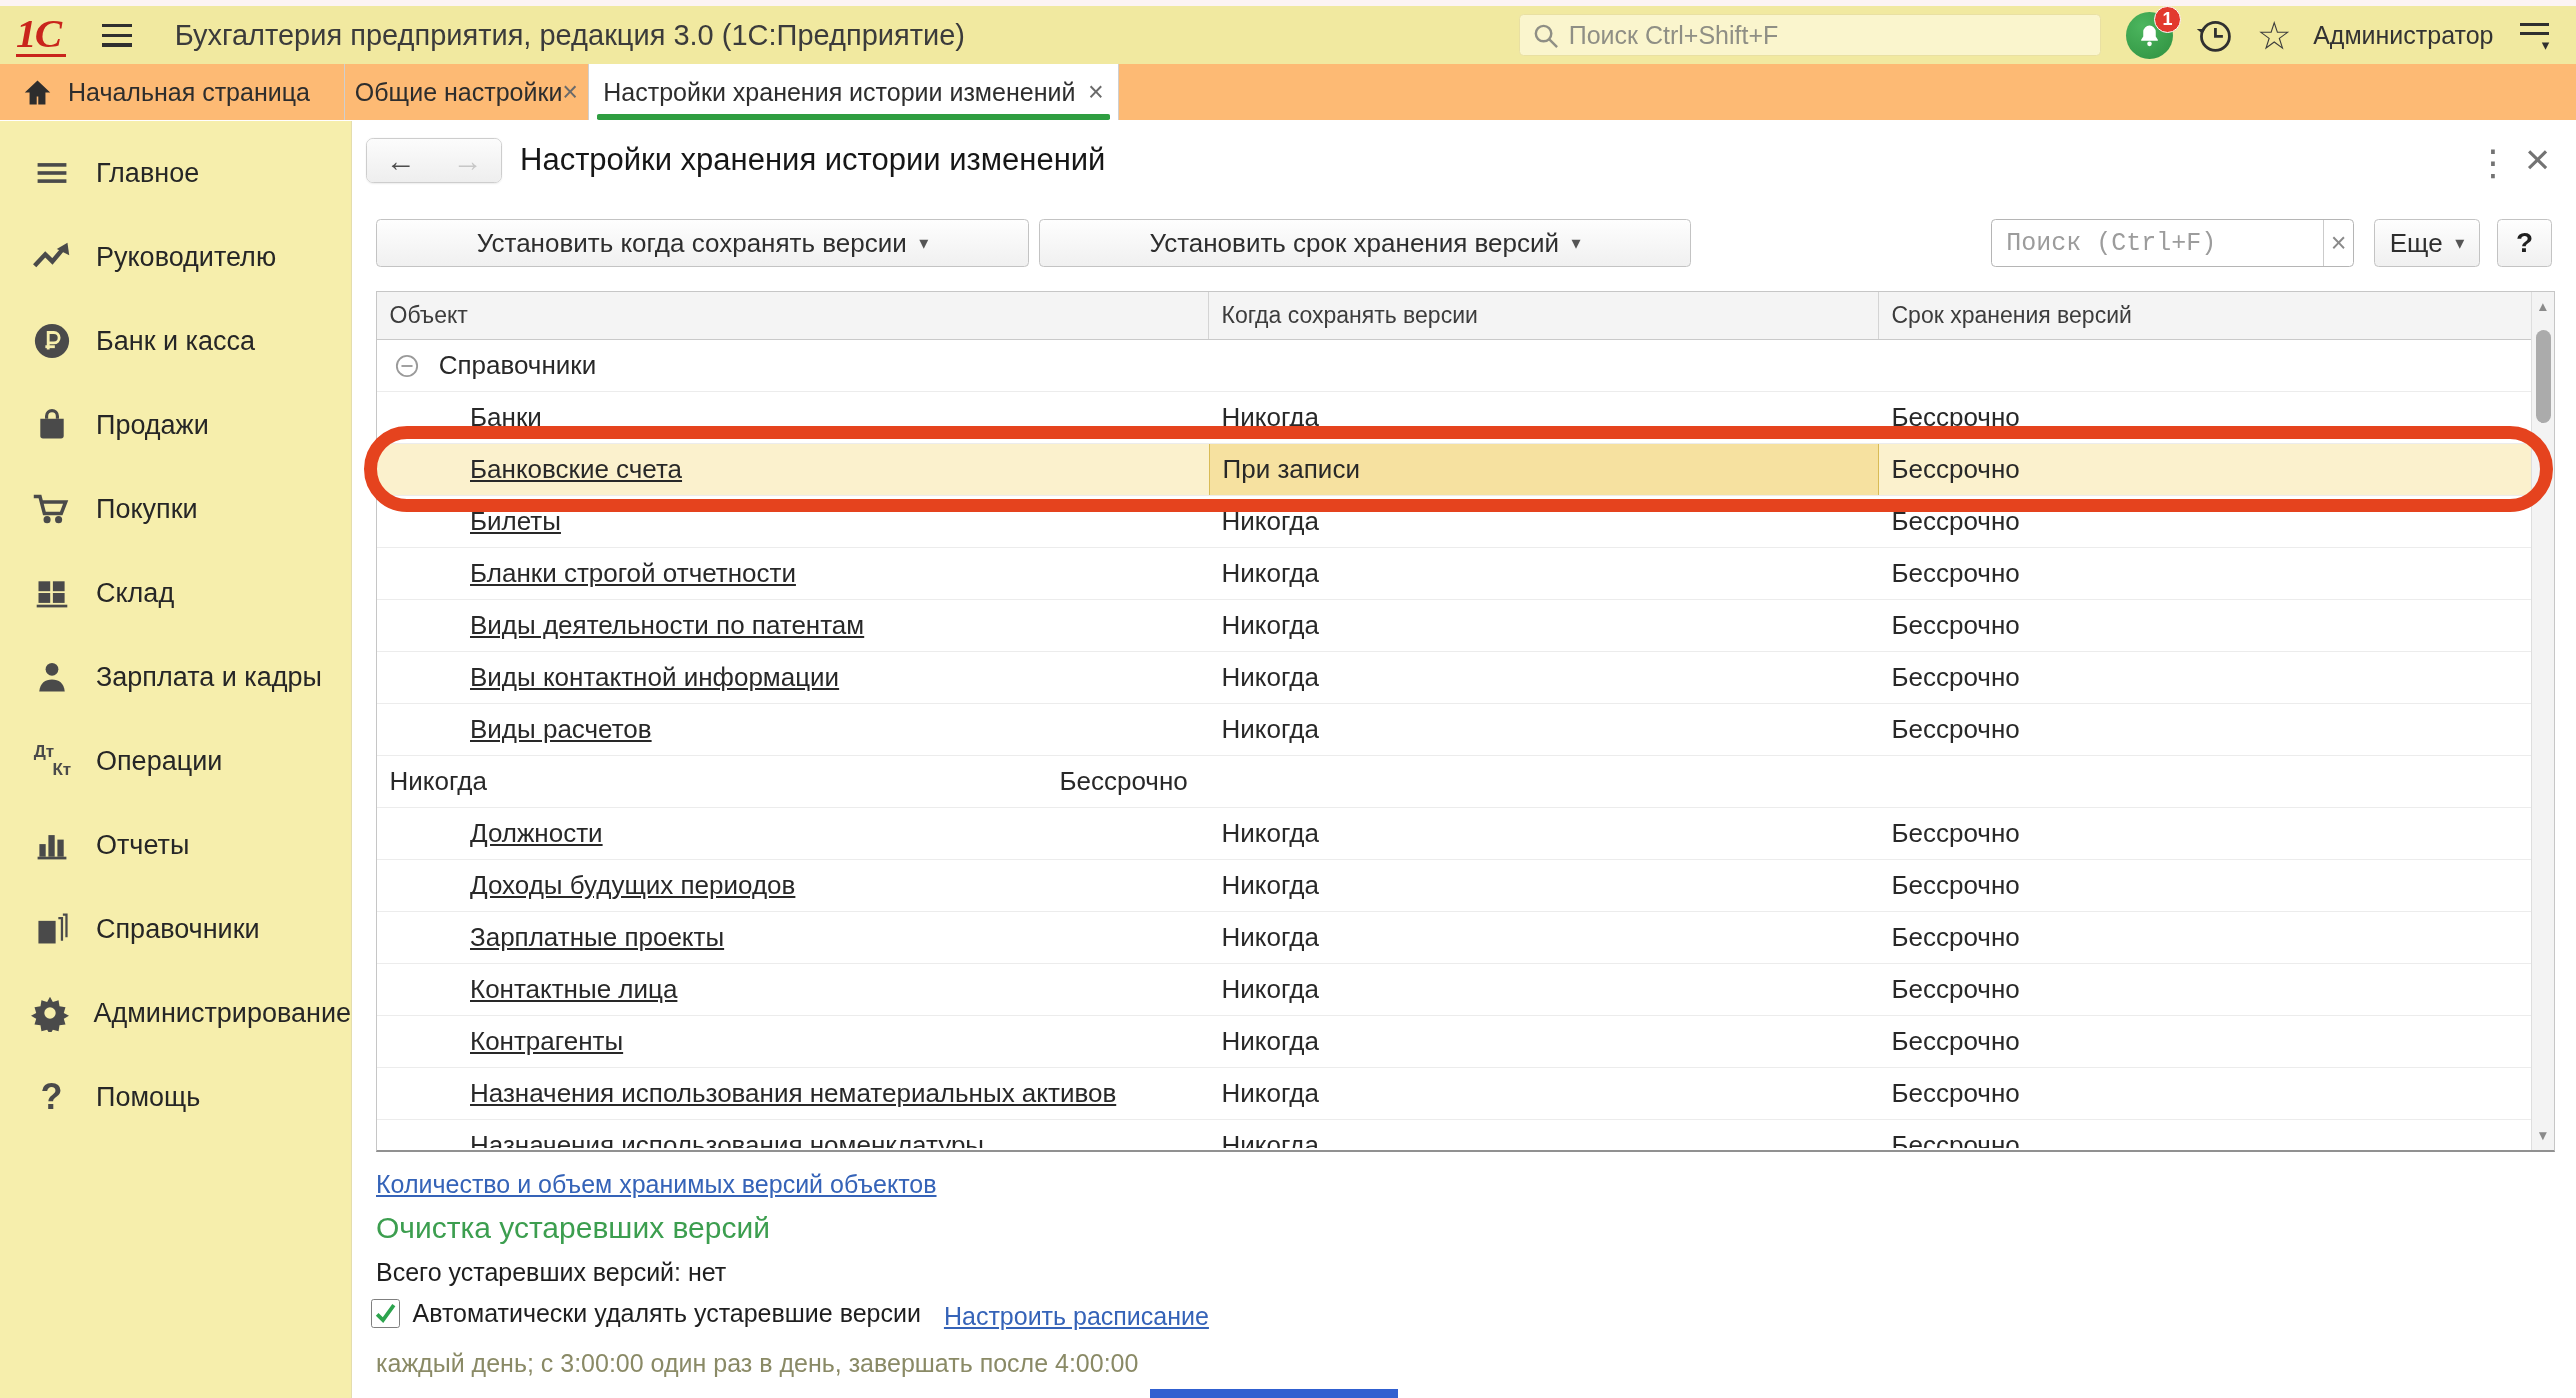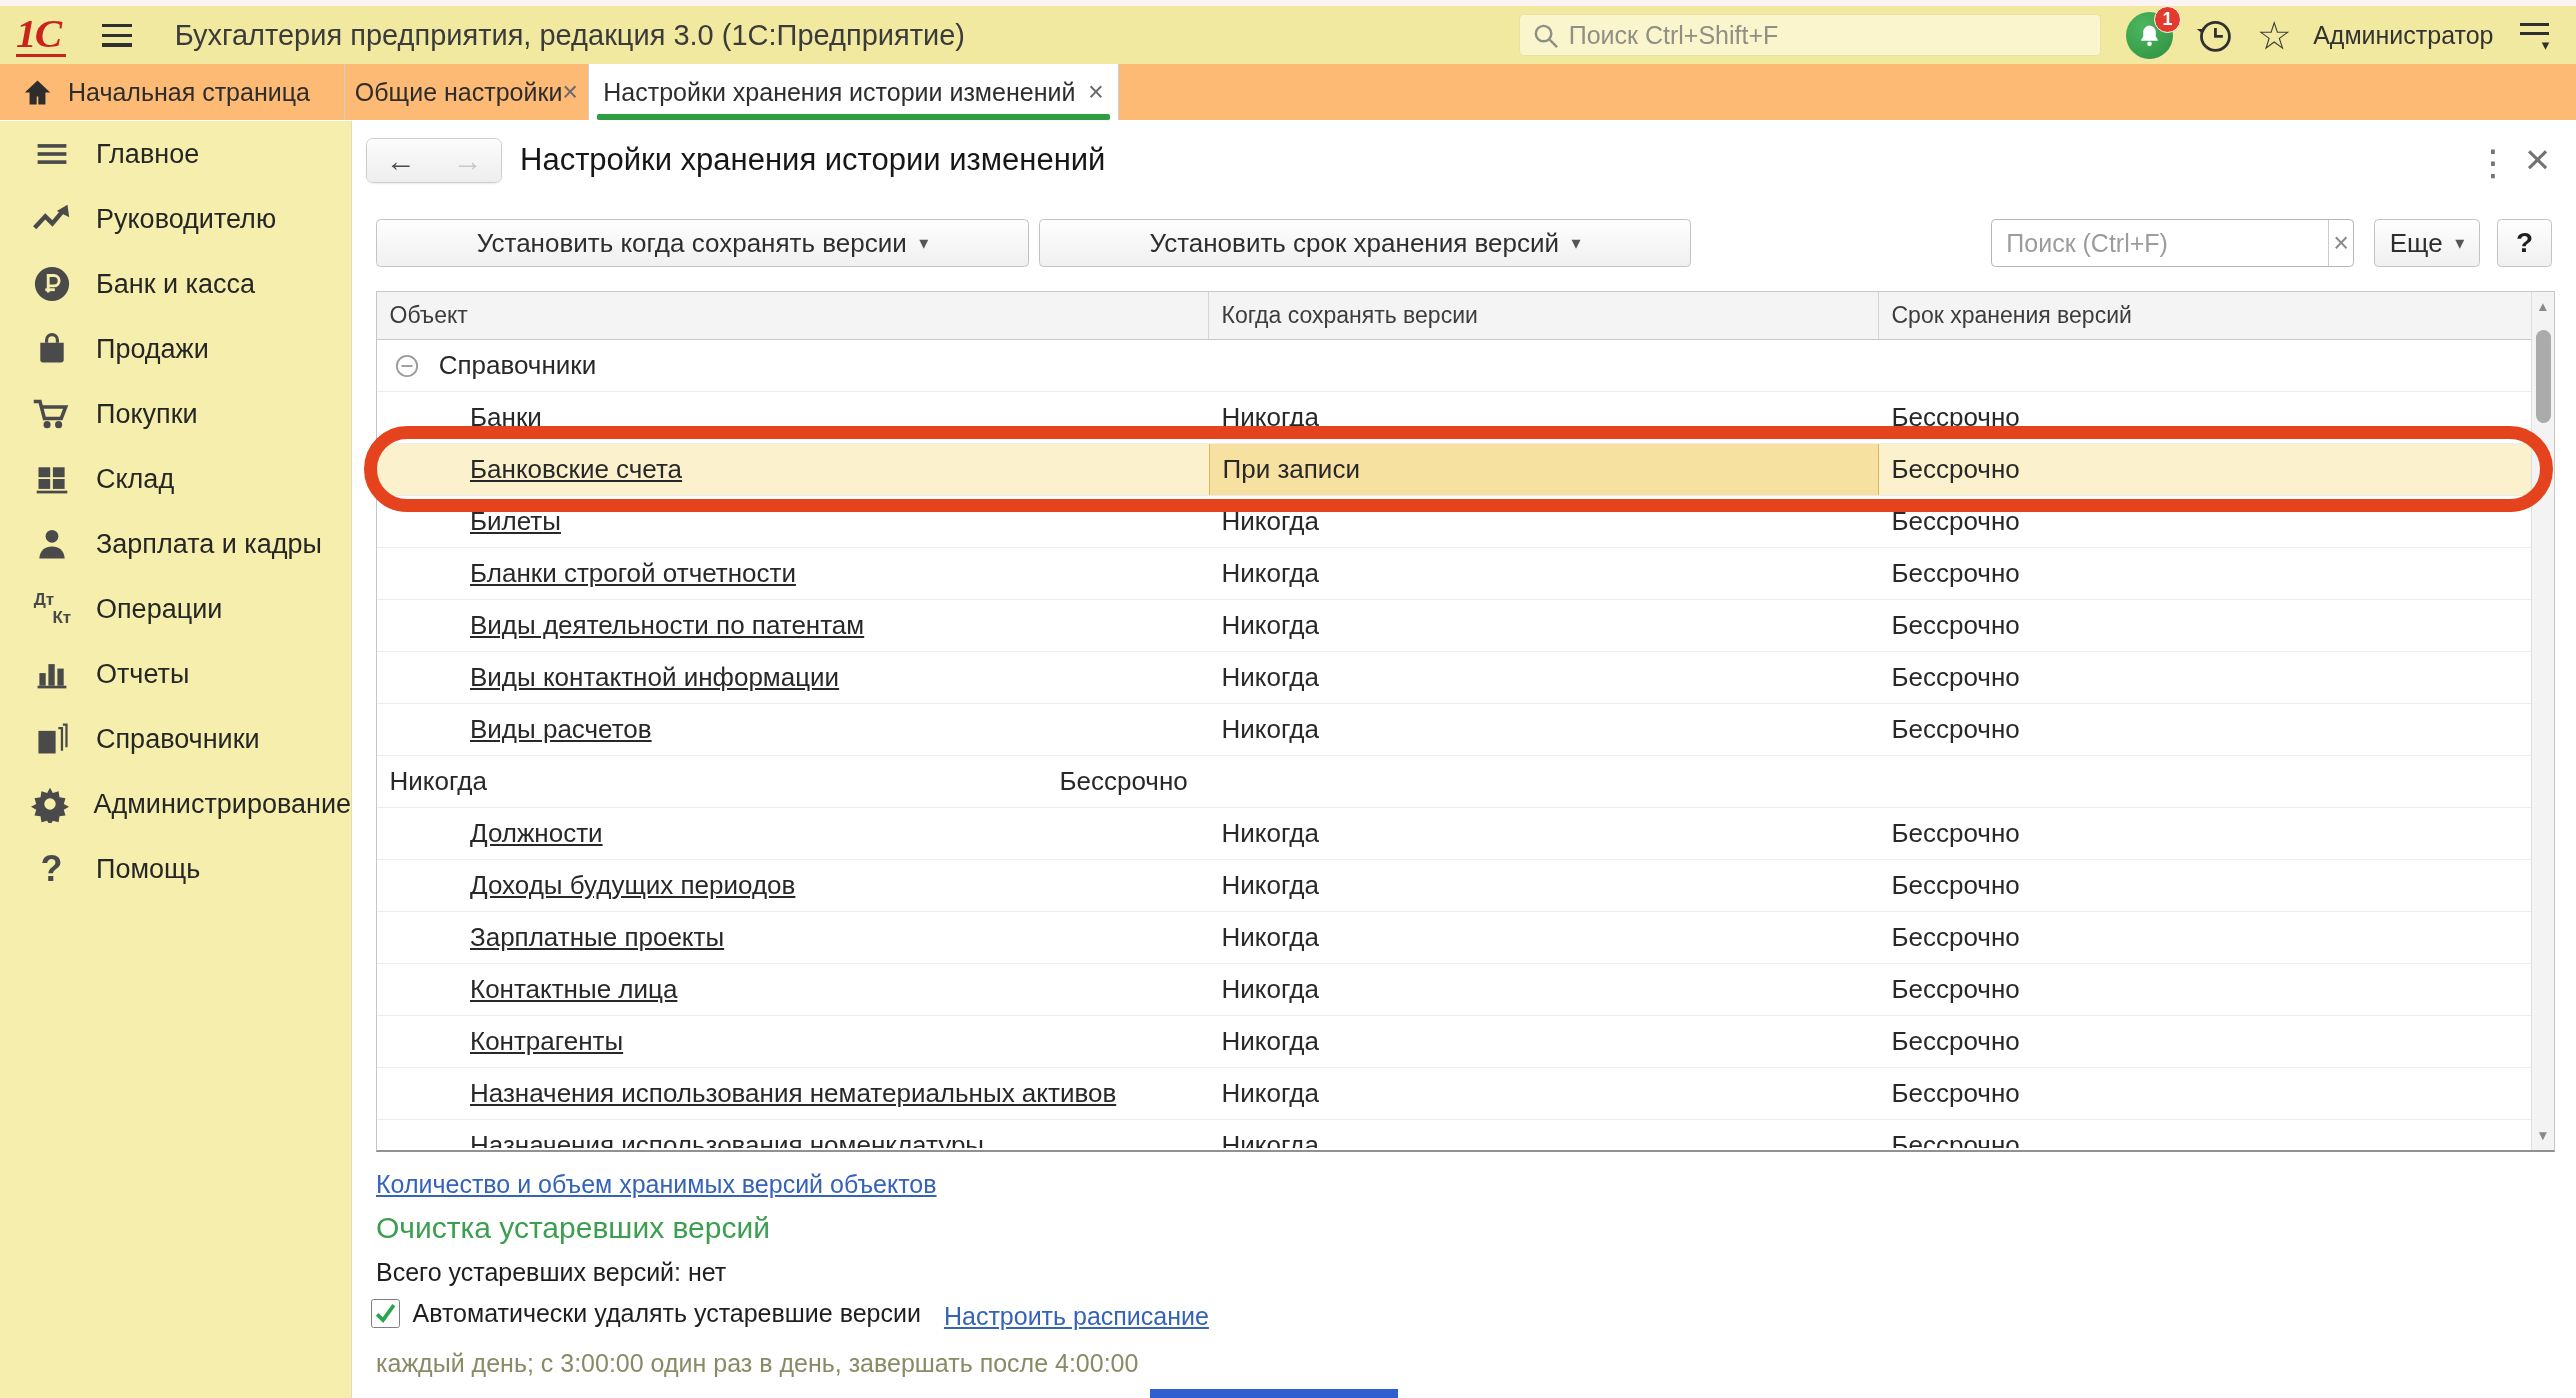"Главное" .side-item { margin-top: none -> 19px }
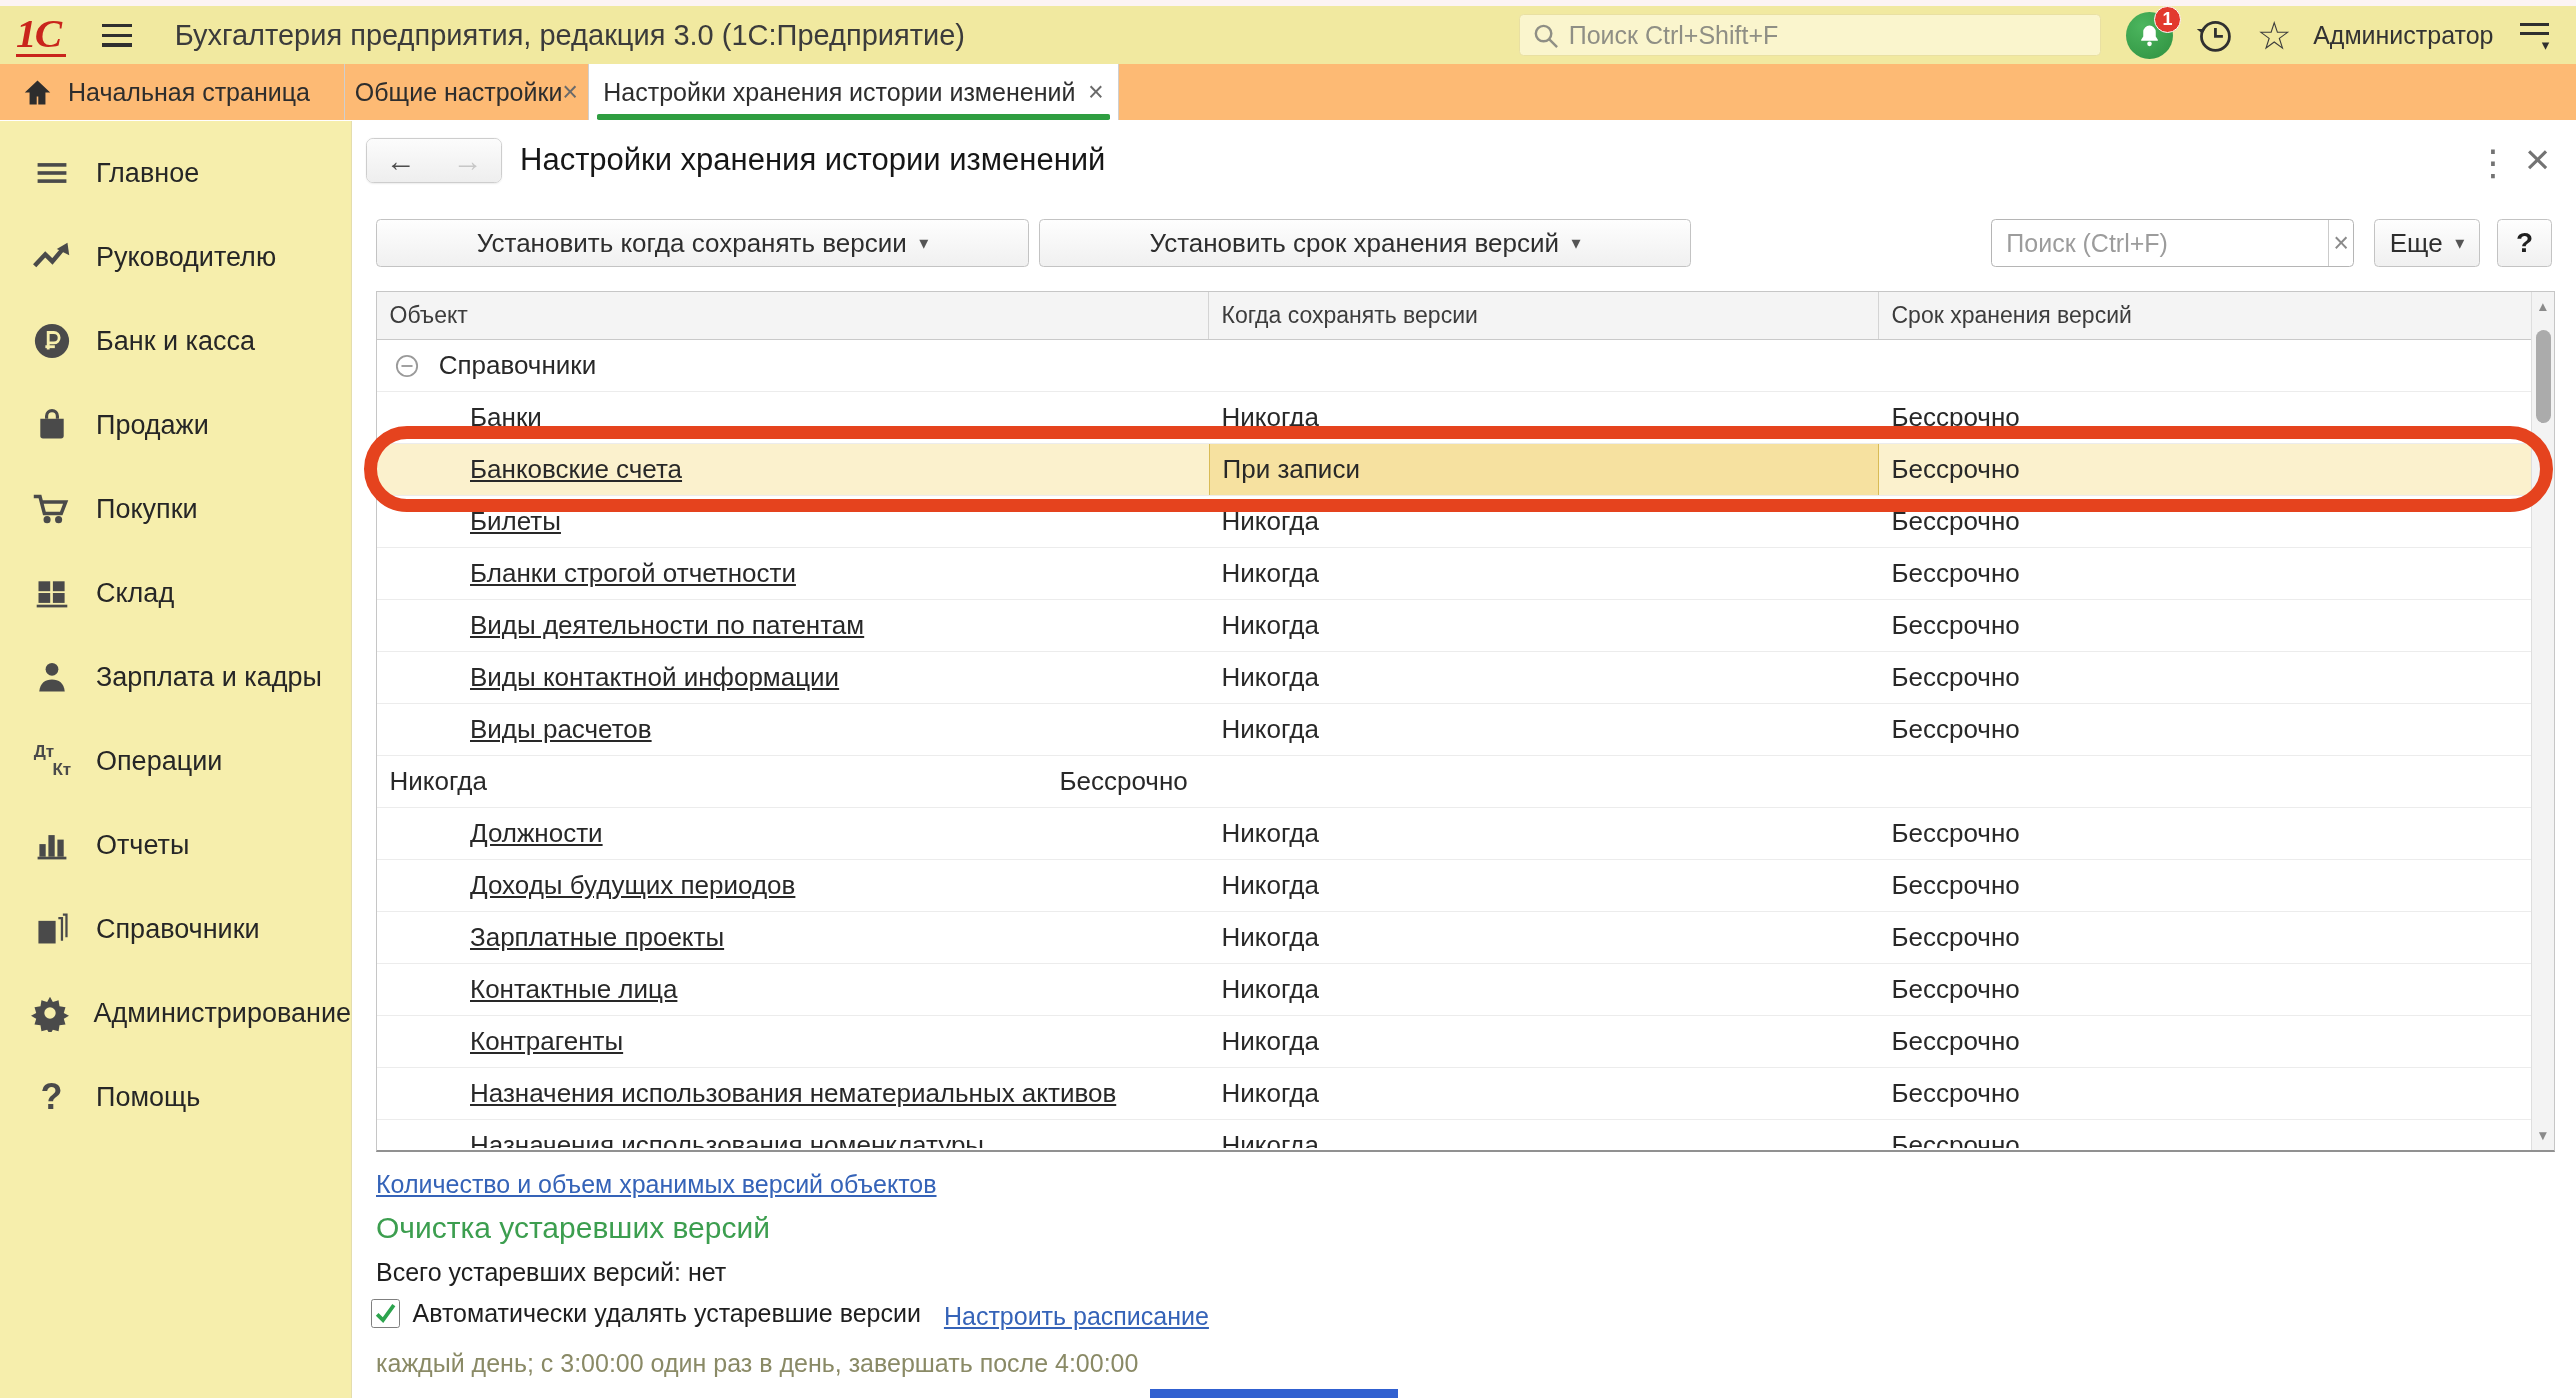"Поиск (Ctrl+F)" .lsearch input { font-family: Liberation Sans, sans-serif -> Liberation Mono, monospace }
